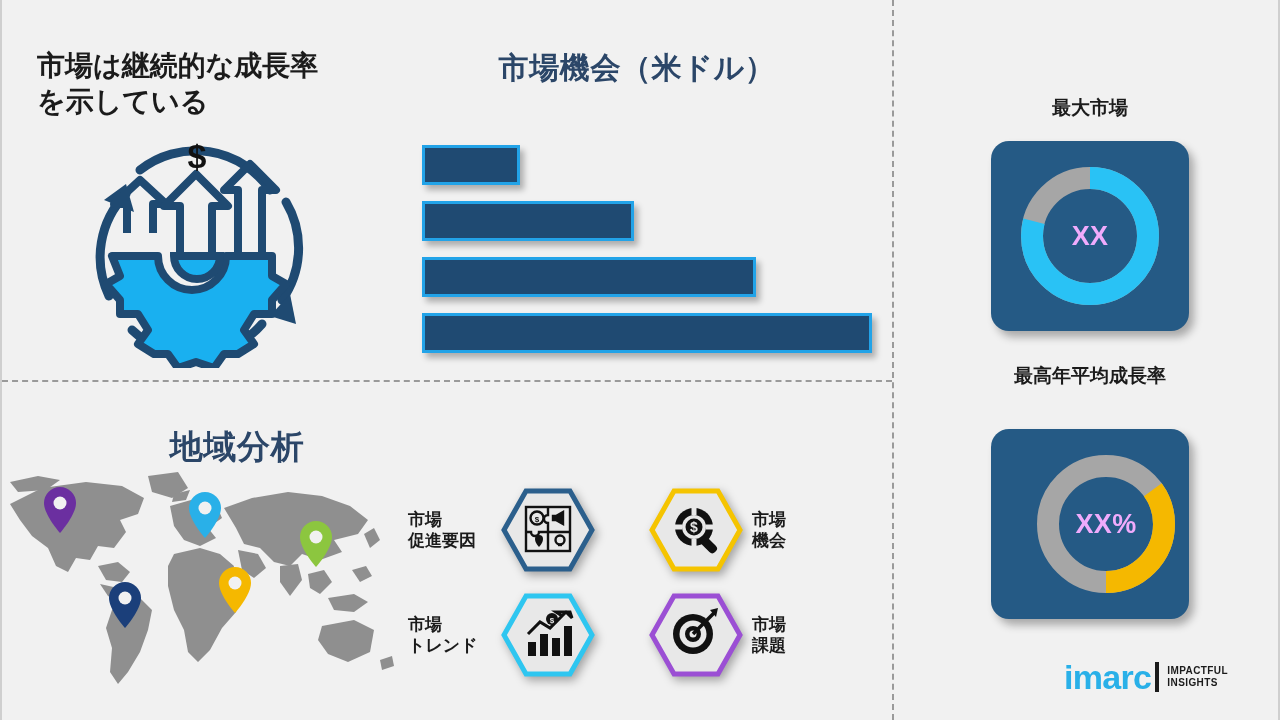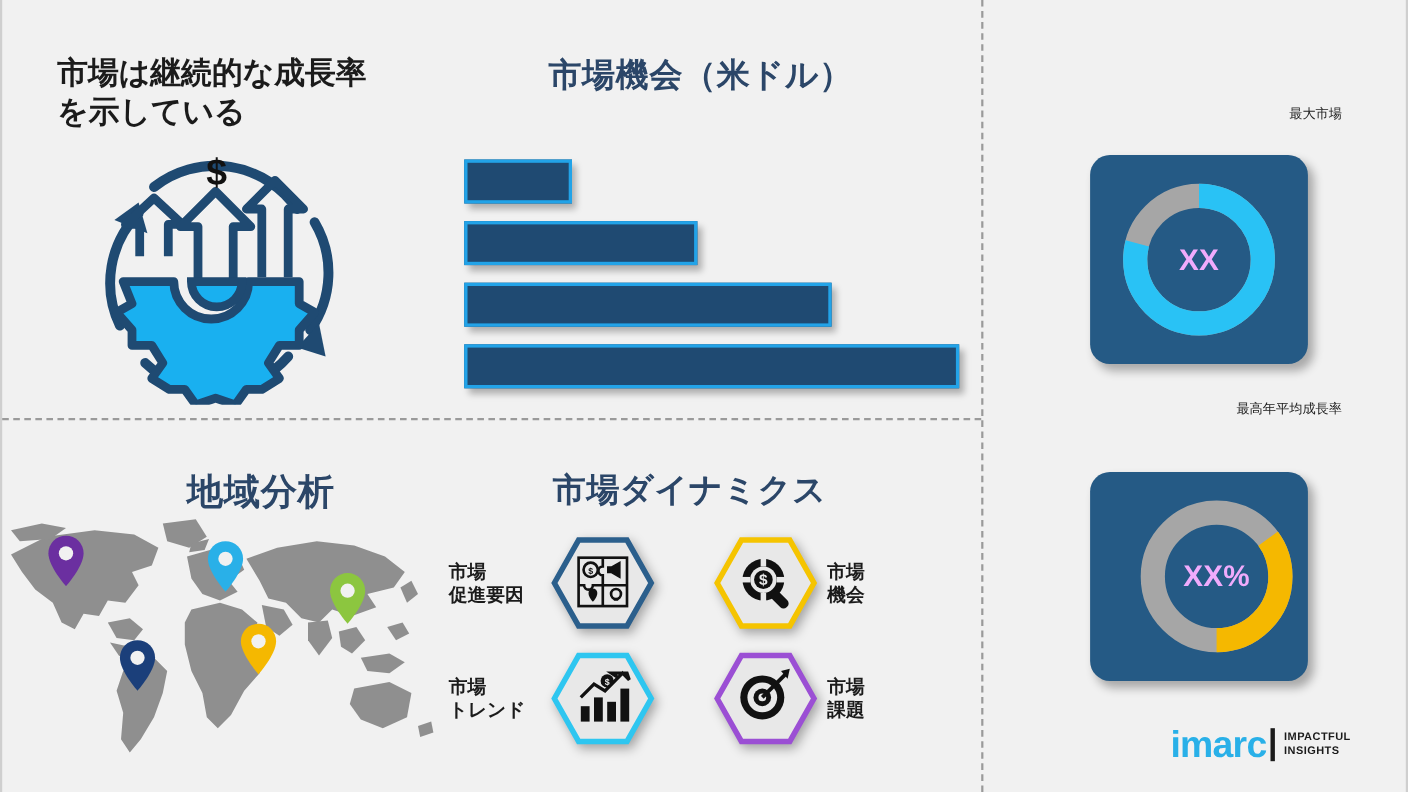"市場は継続的な成長率" #growth-title { left: 50px -> 35px }
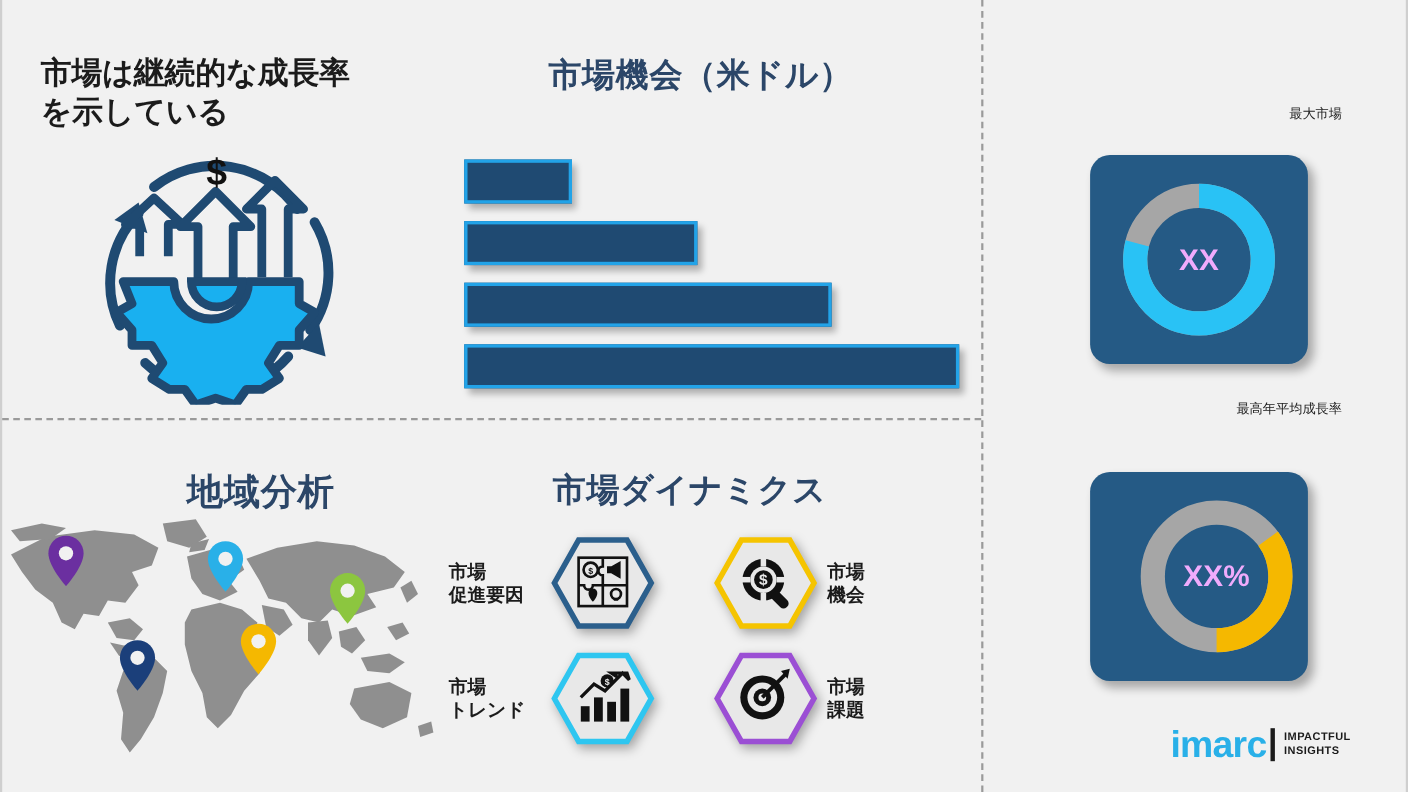"最大市場" .kpi-title { font-size: 12px -> 19px; font-weight: normal -> bold; text-align: right -> center }
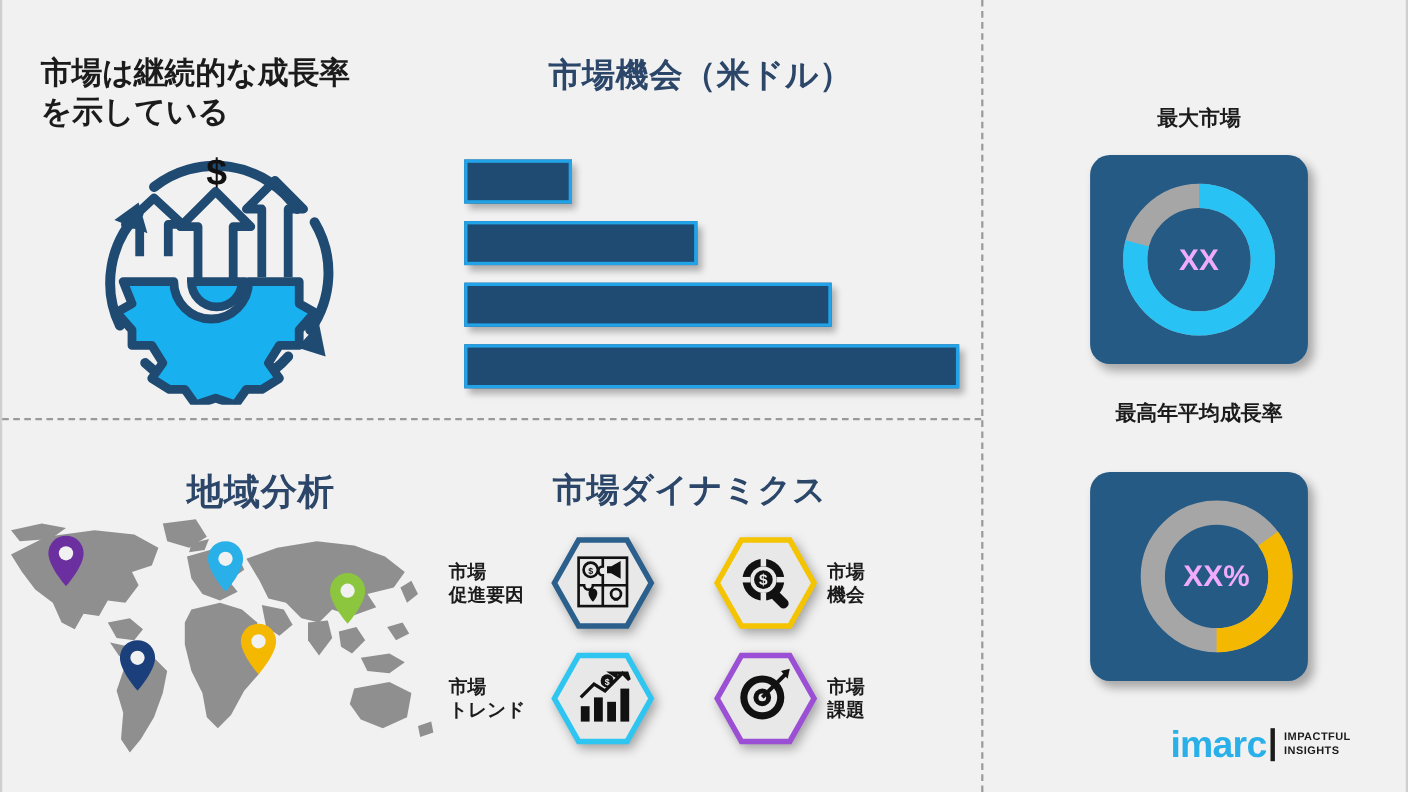"市場ダイナミクス" div.heading-navy { html: <div>市場ダイナミクス</div> -> none }
